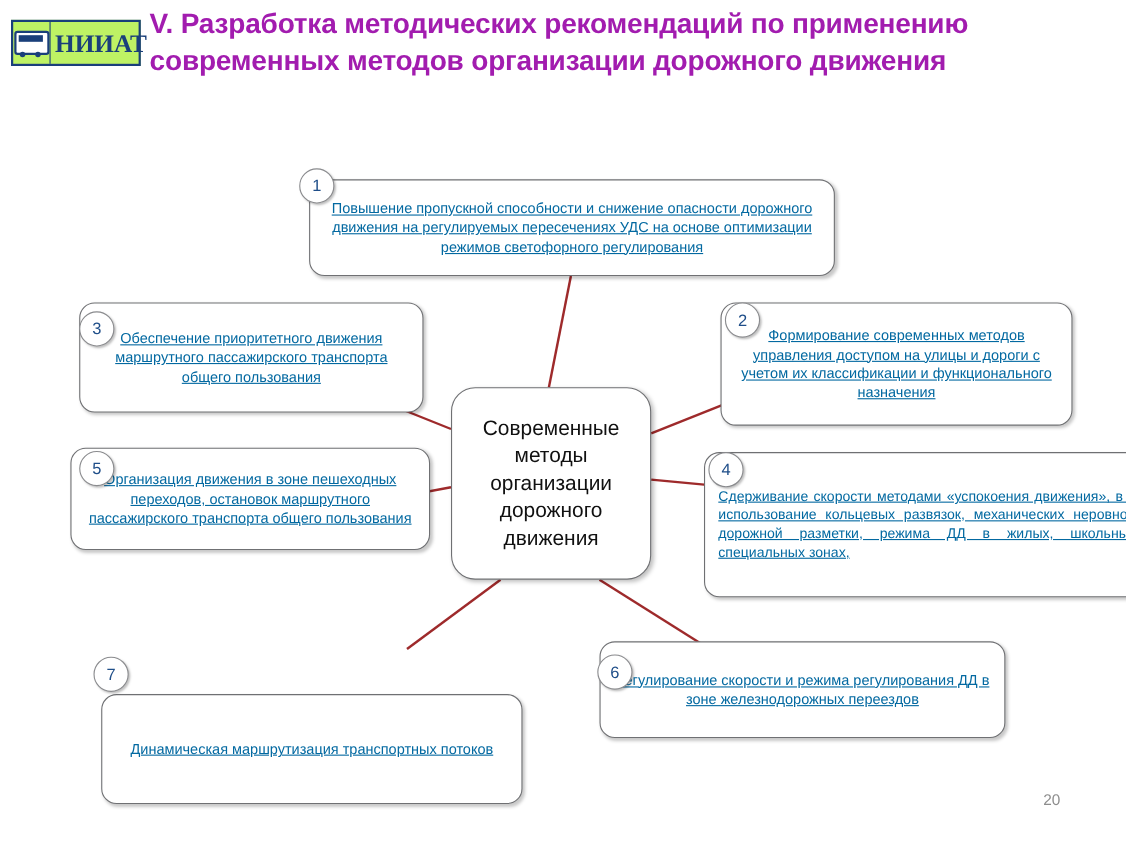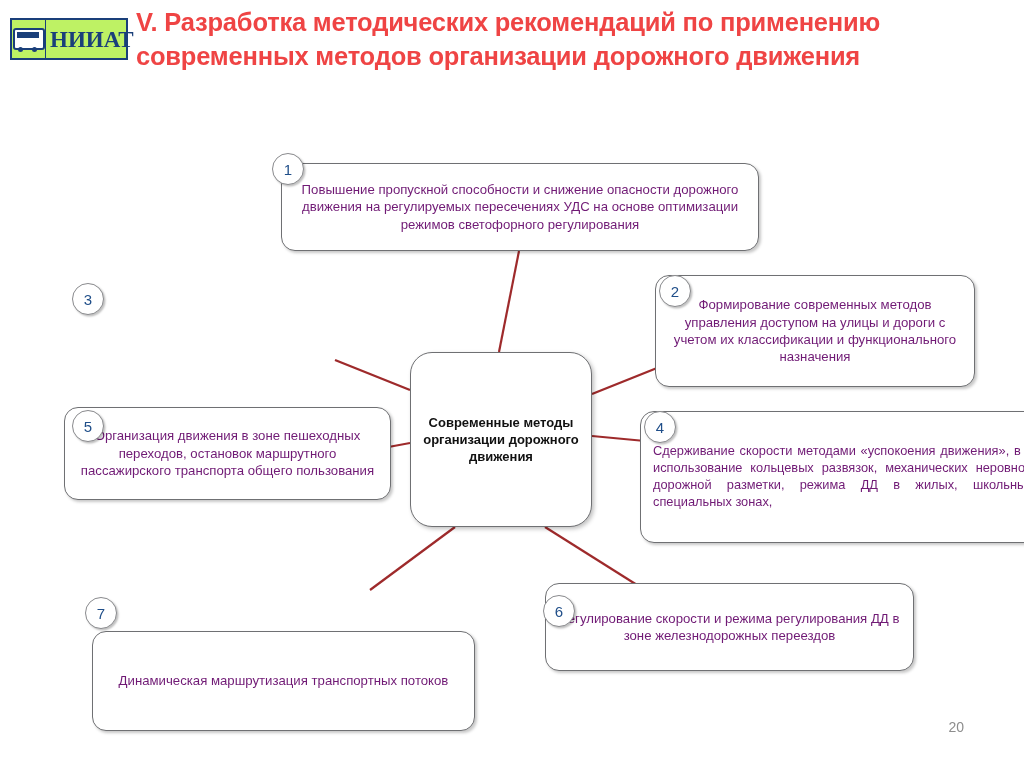"V. Разработка методических рекомендаций" .title { color: #ef4444 -> #a21caf }
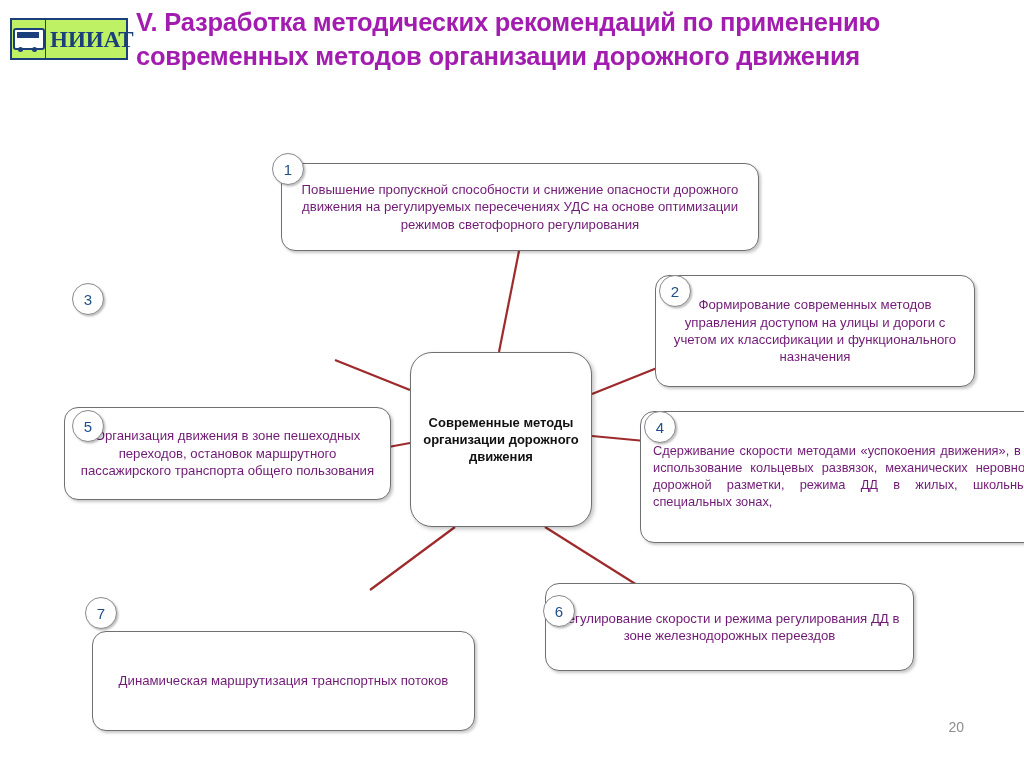"Повышение пропускной способности и" .node { color: #701a75 -> #0369a1; text-decoration: none -> underline }
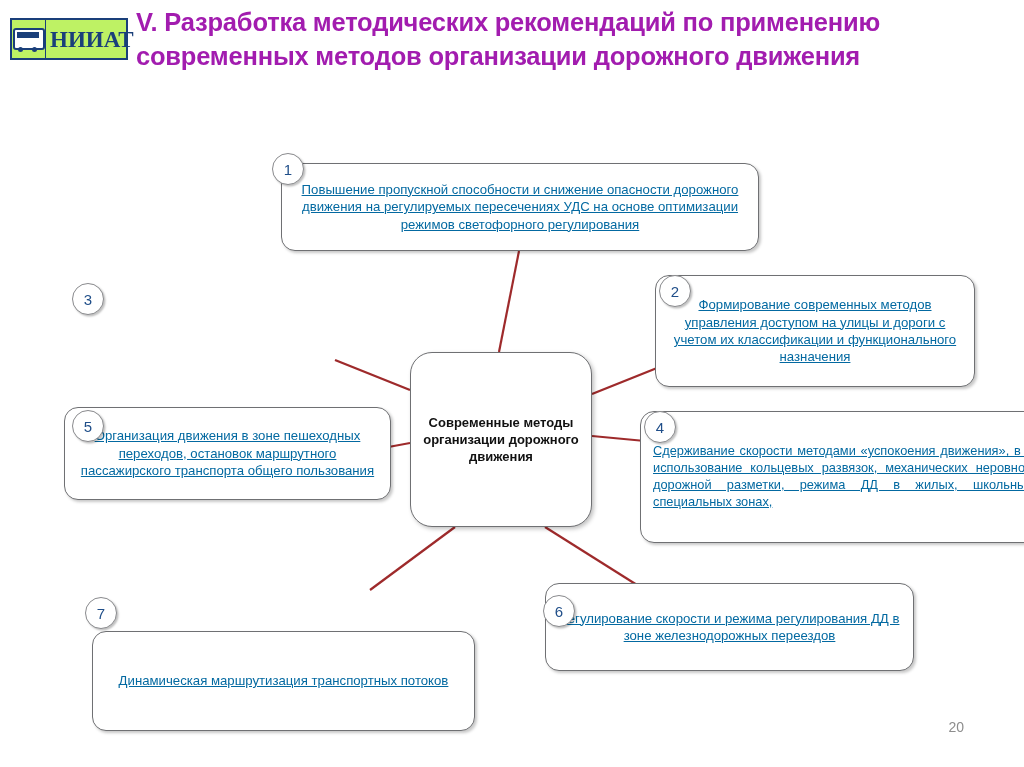"Обеспечение приоритетного движения" div.node { html: none -> <div> <span>Обеспечение приоритетного движения маршрутного пассажирского транспорта общего пользования</span> </div> }
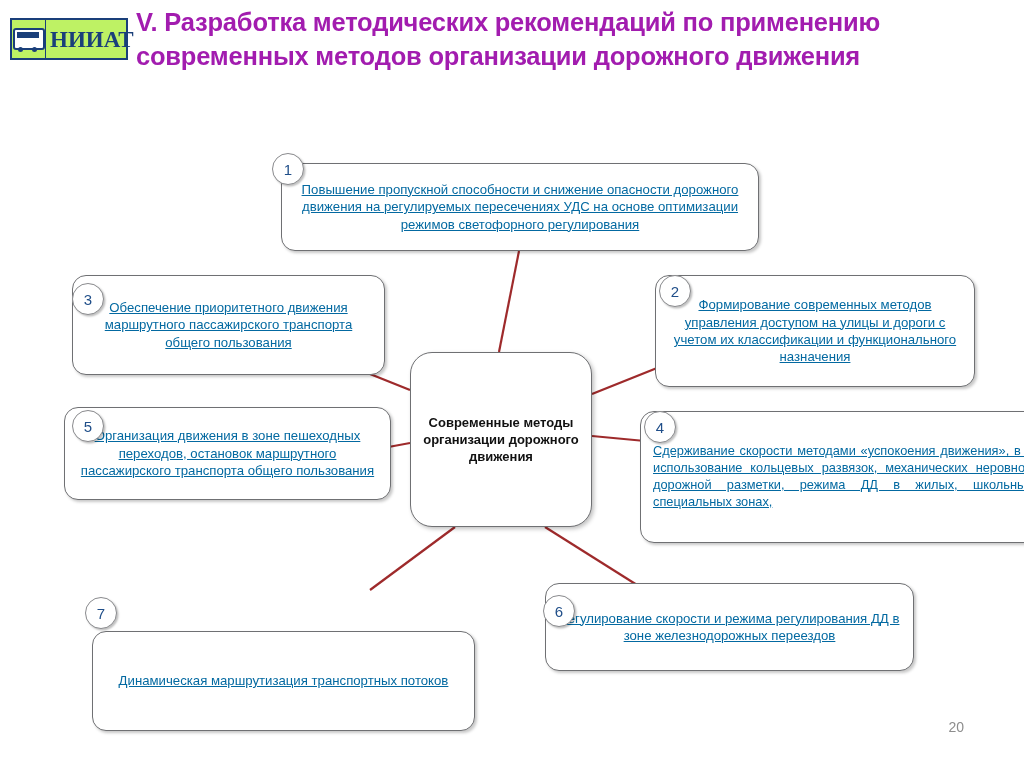"Современные методы организации дорожного" .center-node { font-size: 13px -> 19px; font-weight: bold -> normal }
